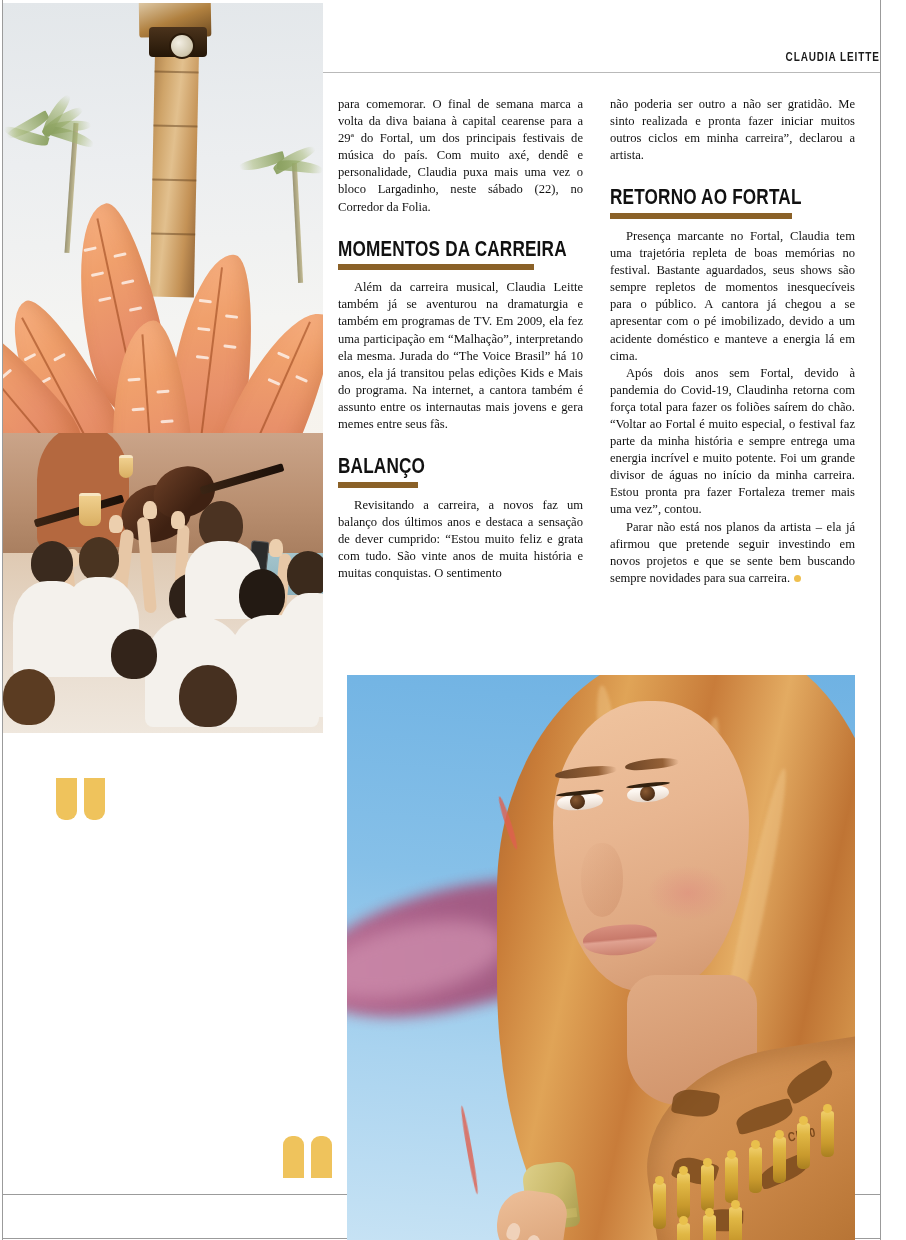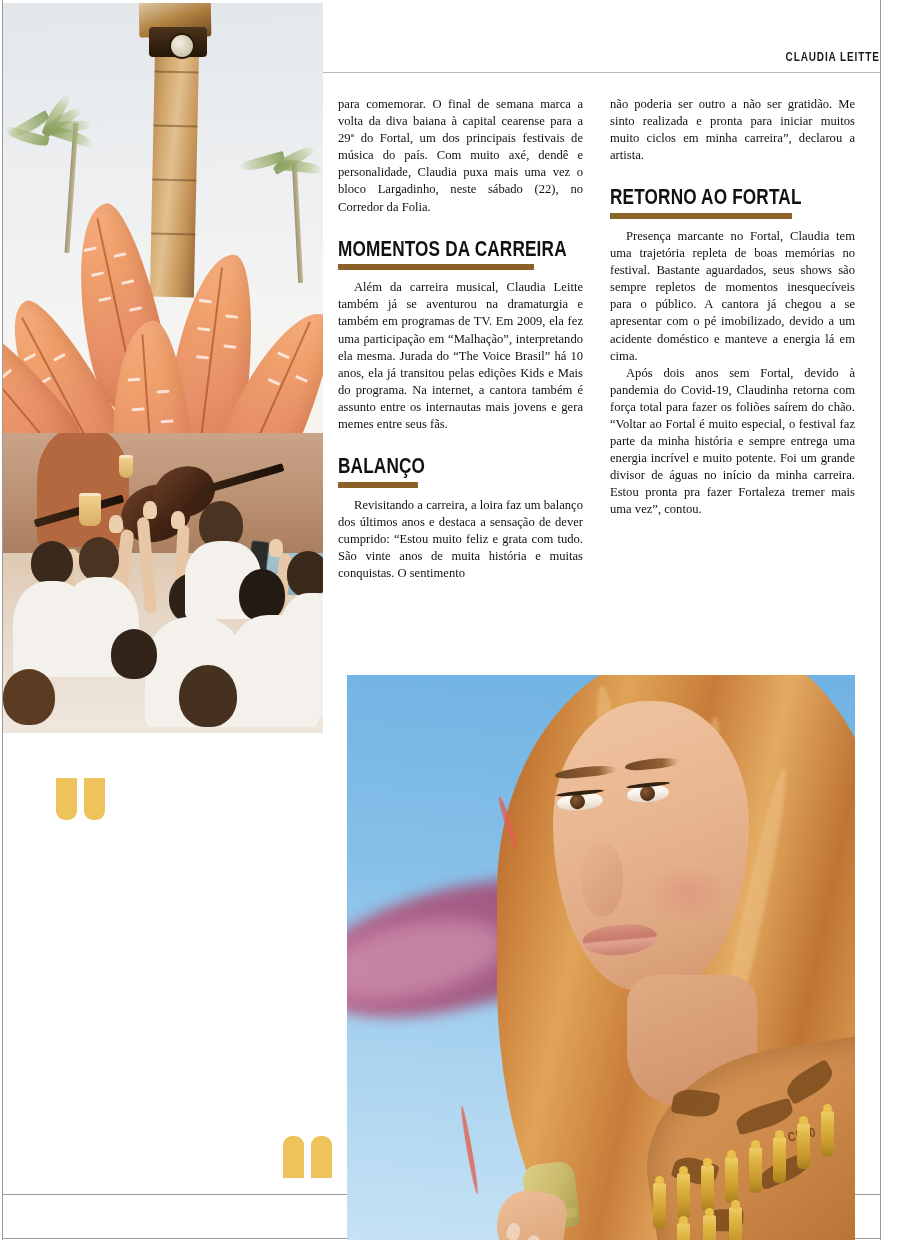"não poderia ser outro a" p.noindent { text: para iniciar muitos muito -> fazer iniciar muitos outros }
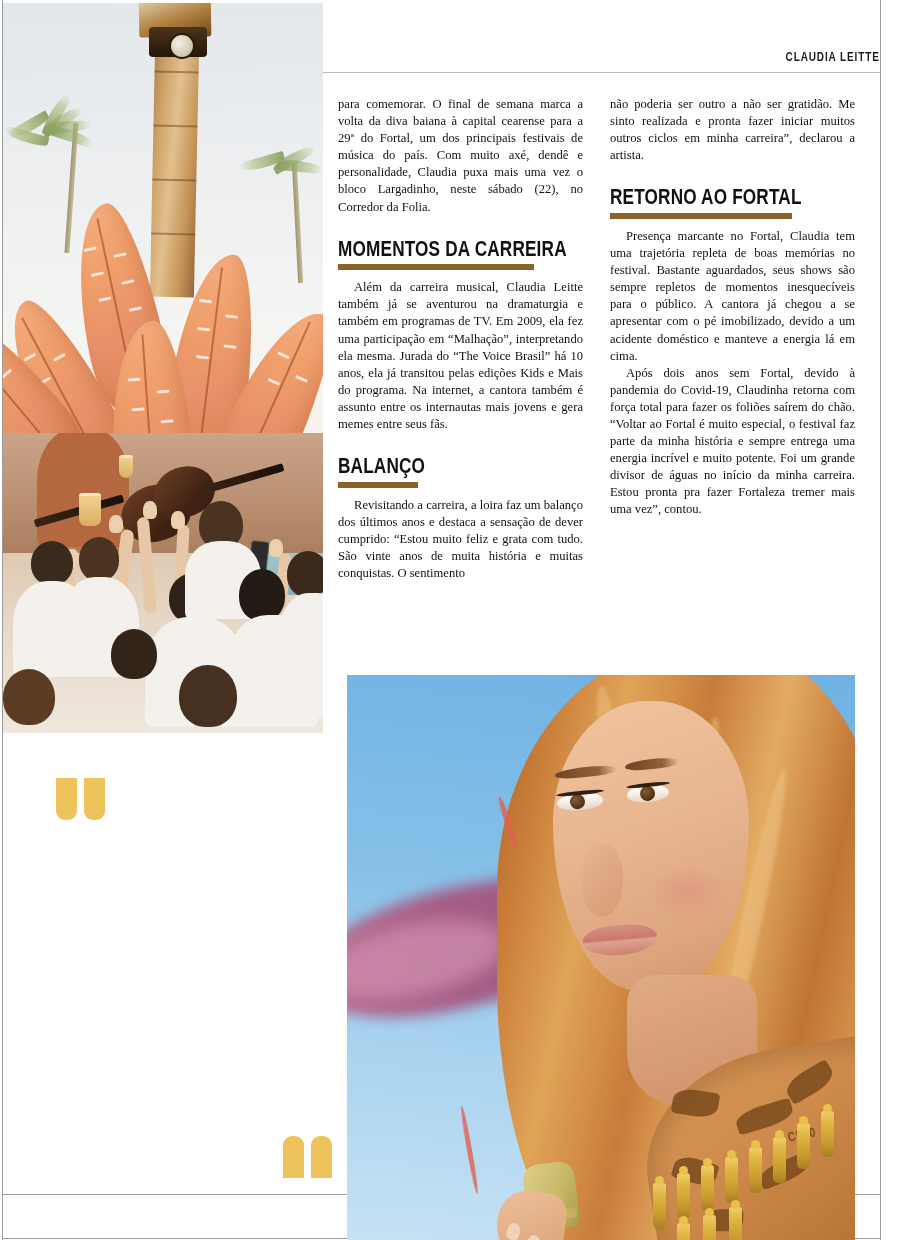"Revisitando a carreira, a loira" p { text: loira -> novos }
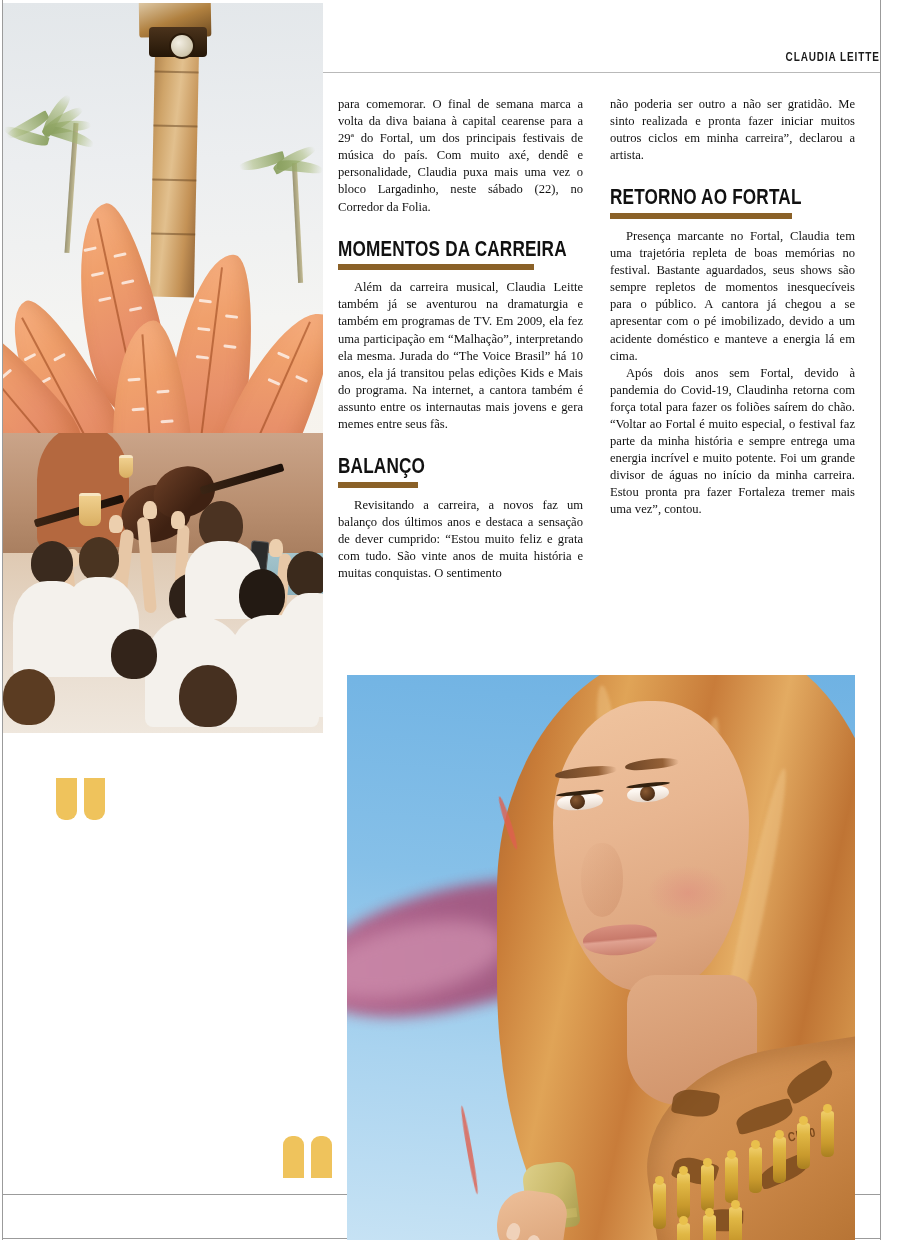"Parar não está nos planos" p { html: none -> <p><span>Parar não está nos planos da artista – ela já afirmou que pretende seguir investindo em novos projetos e que se sente bem buscando sempre novidades para sua carreira.</span><span></span></p> }
